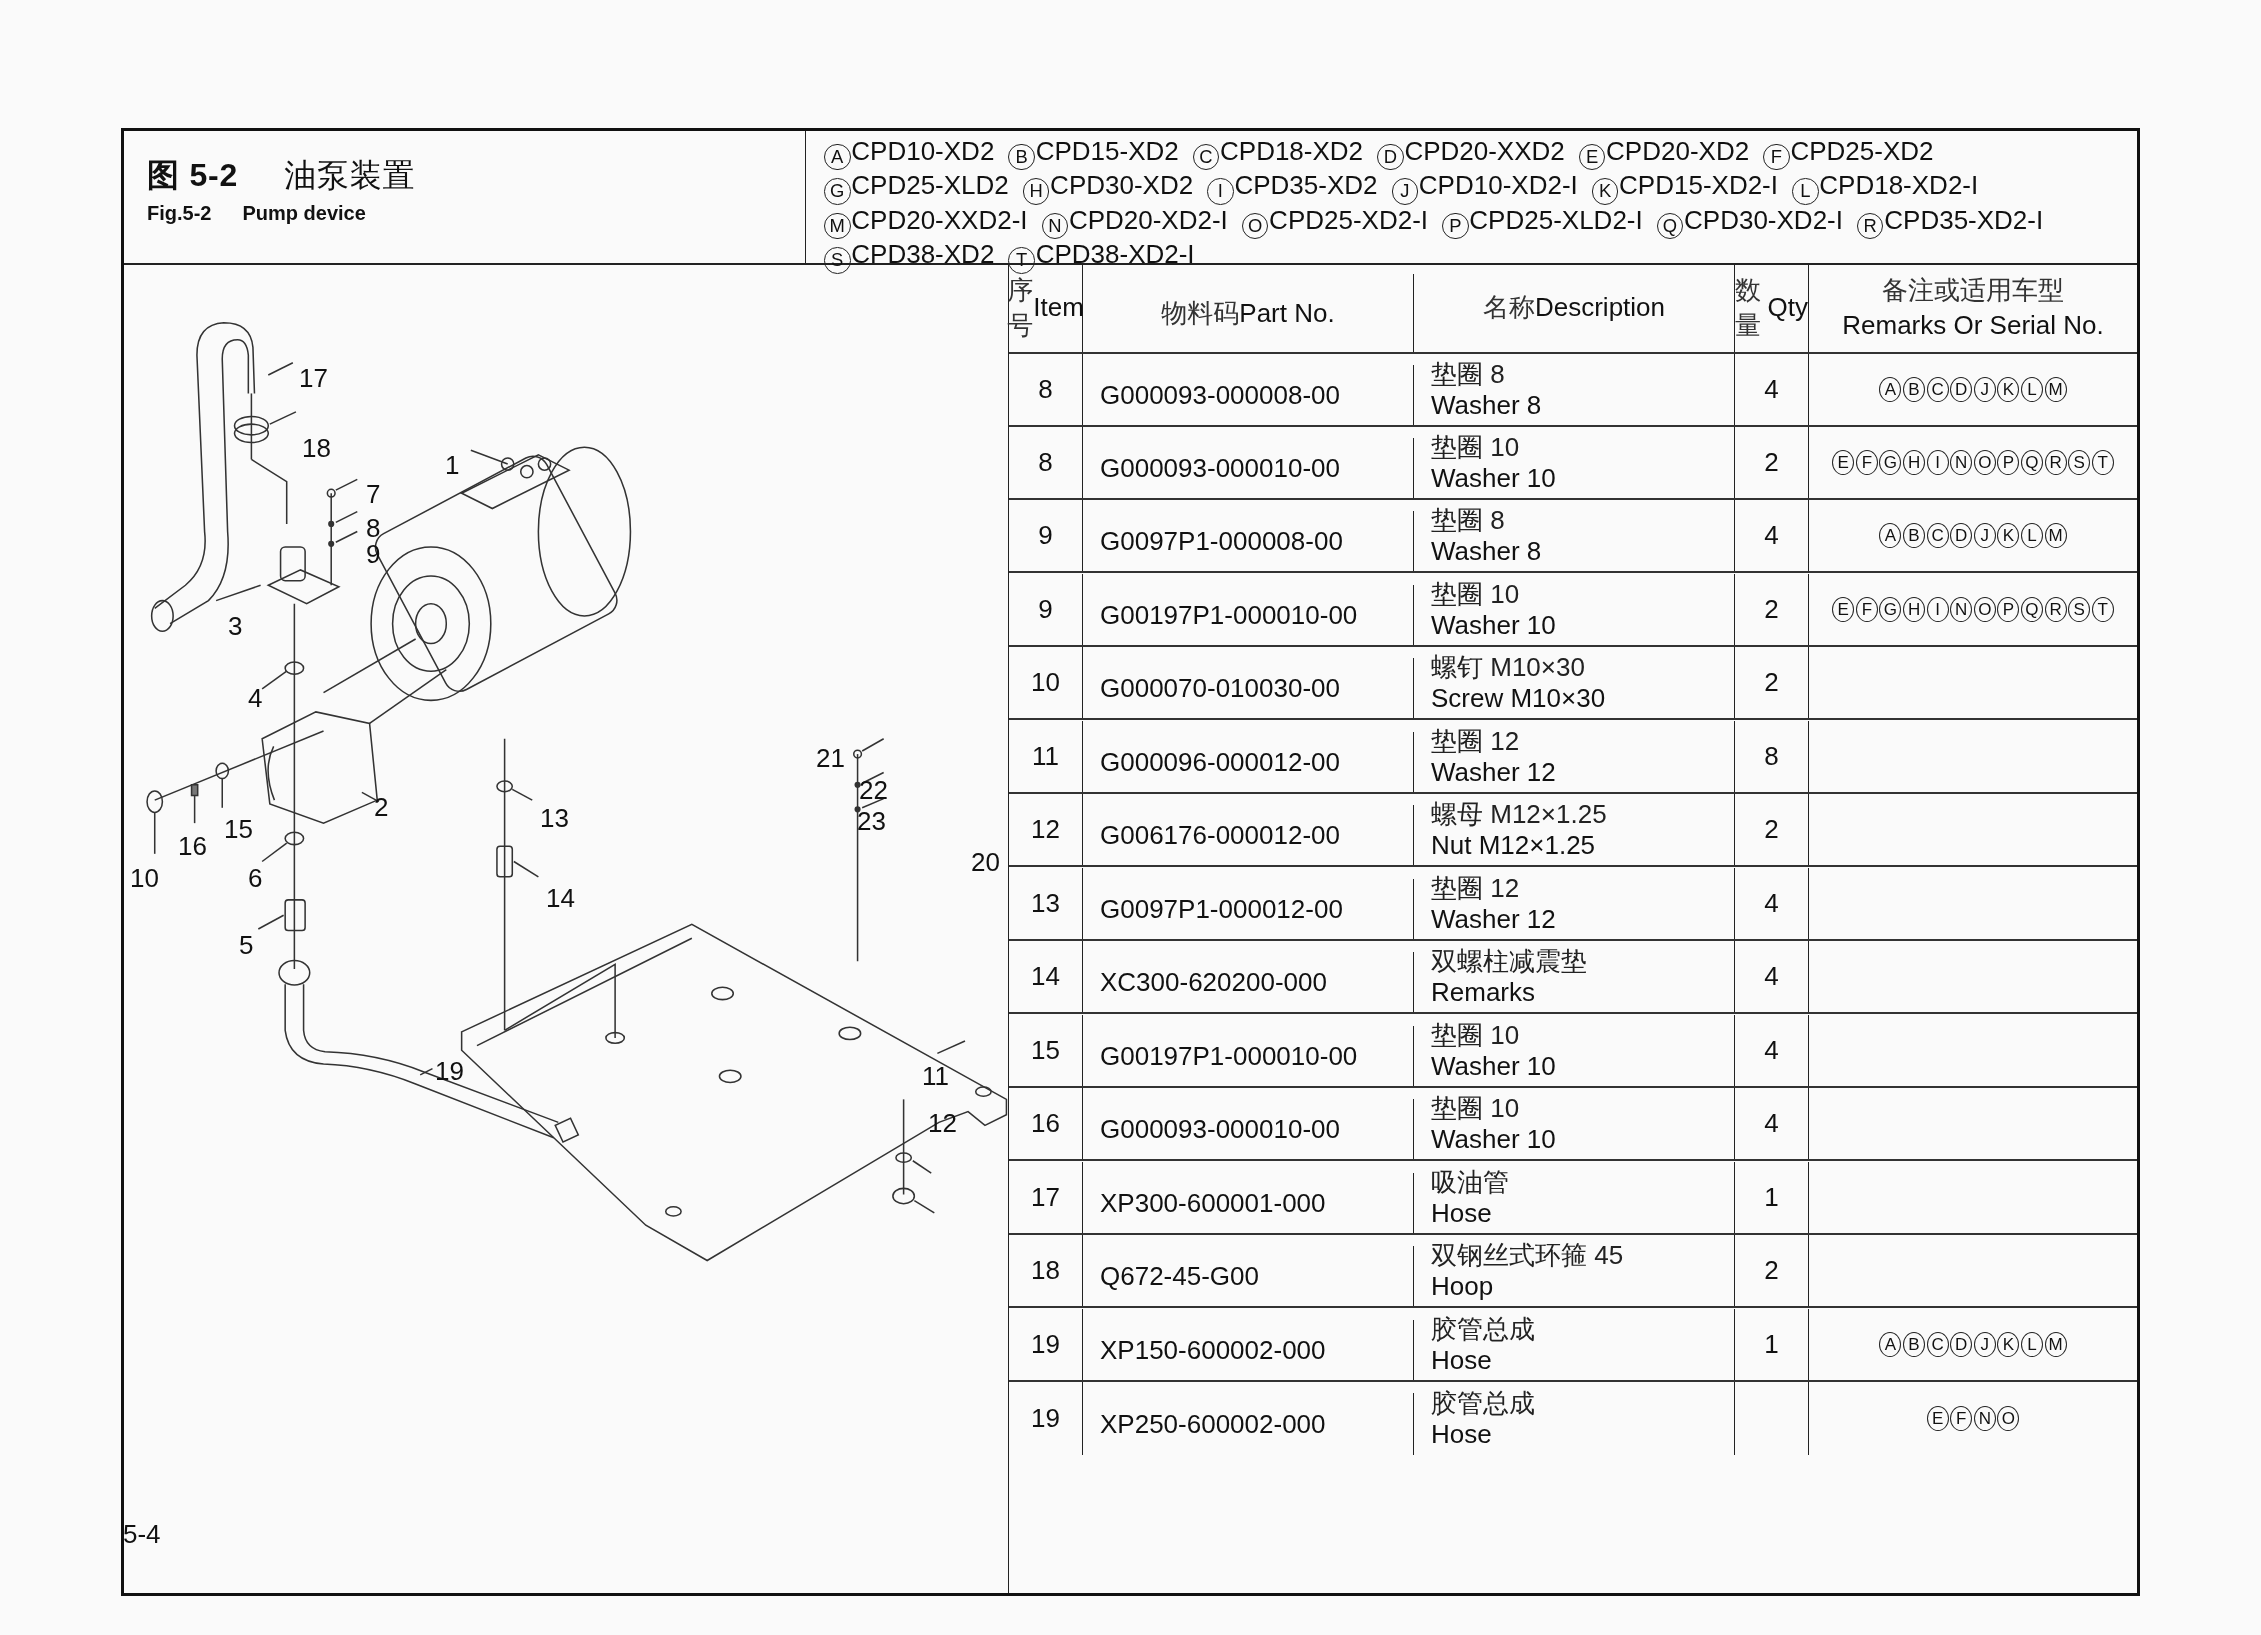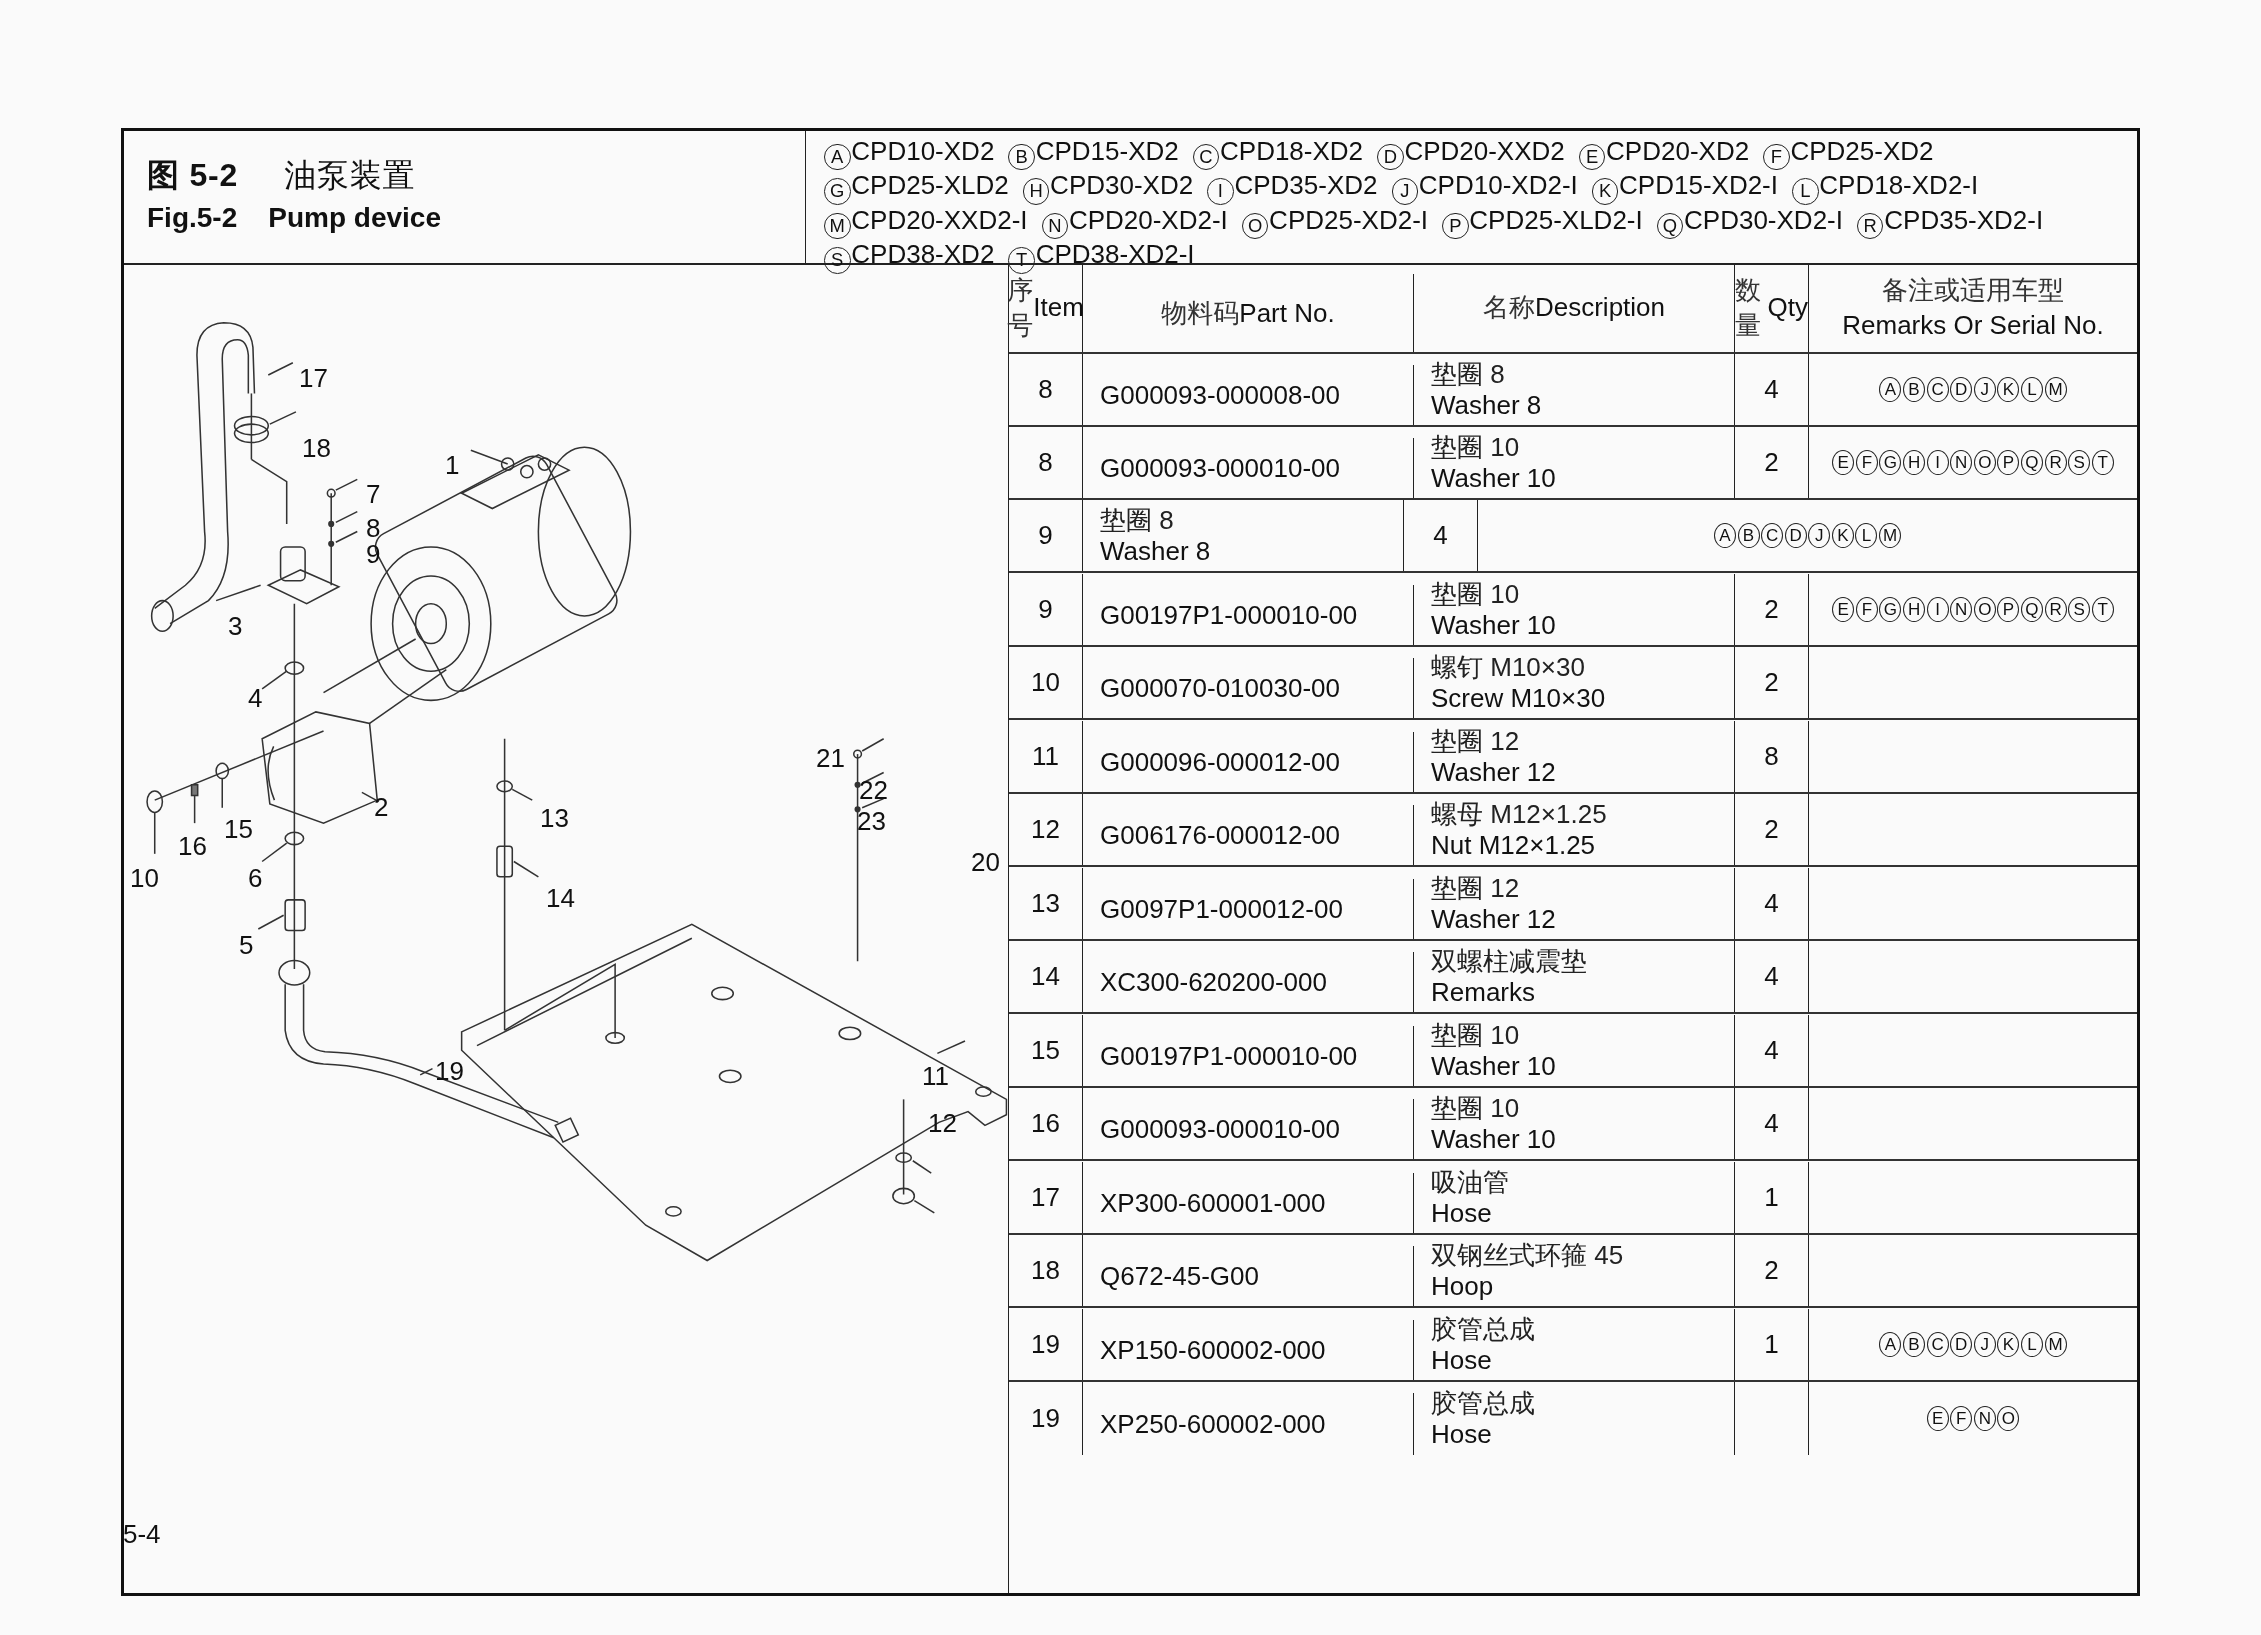"Fig.5-2 Pump device" .title-en { font-size: 28px -> 20px }
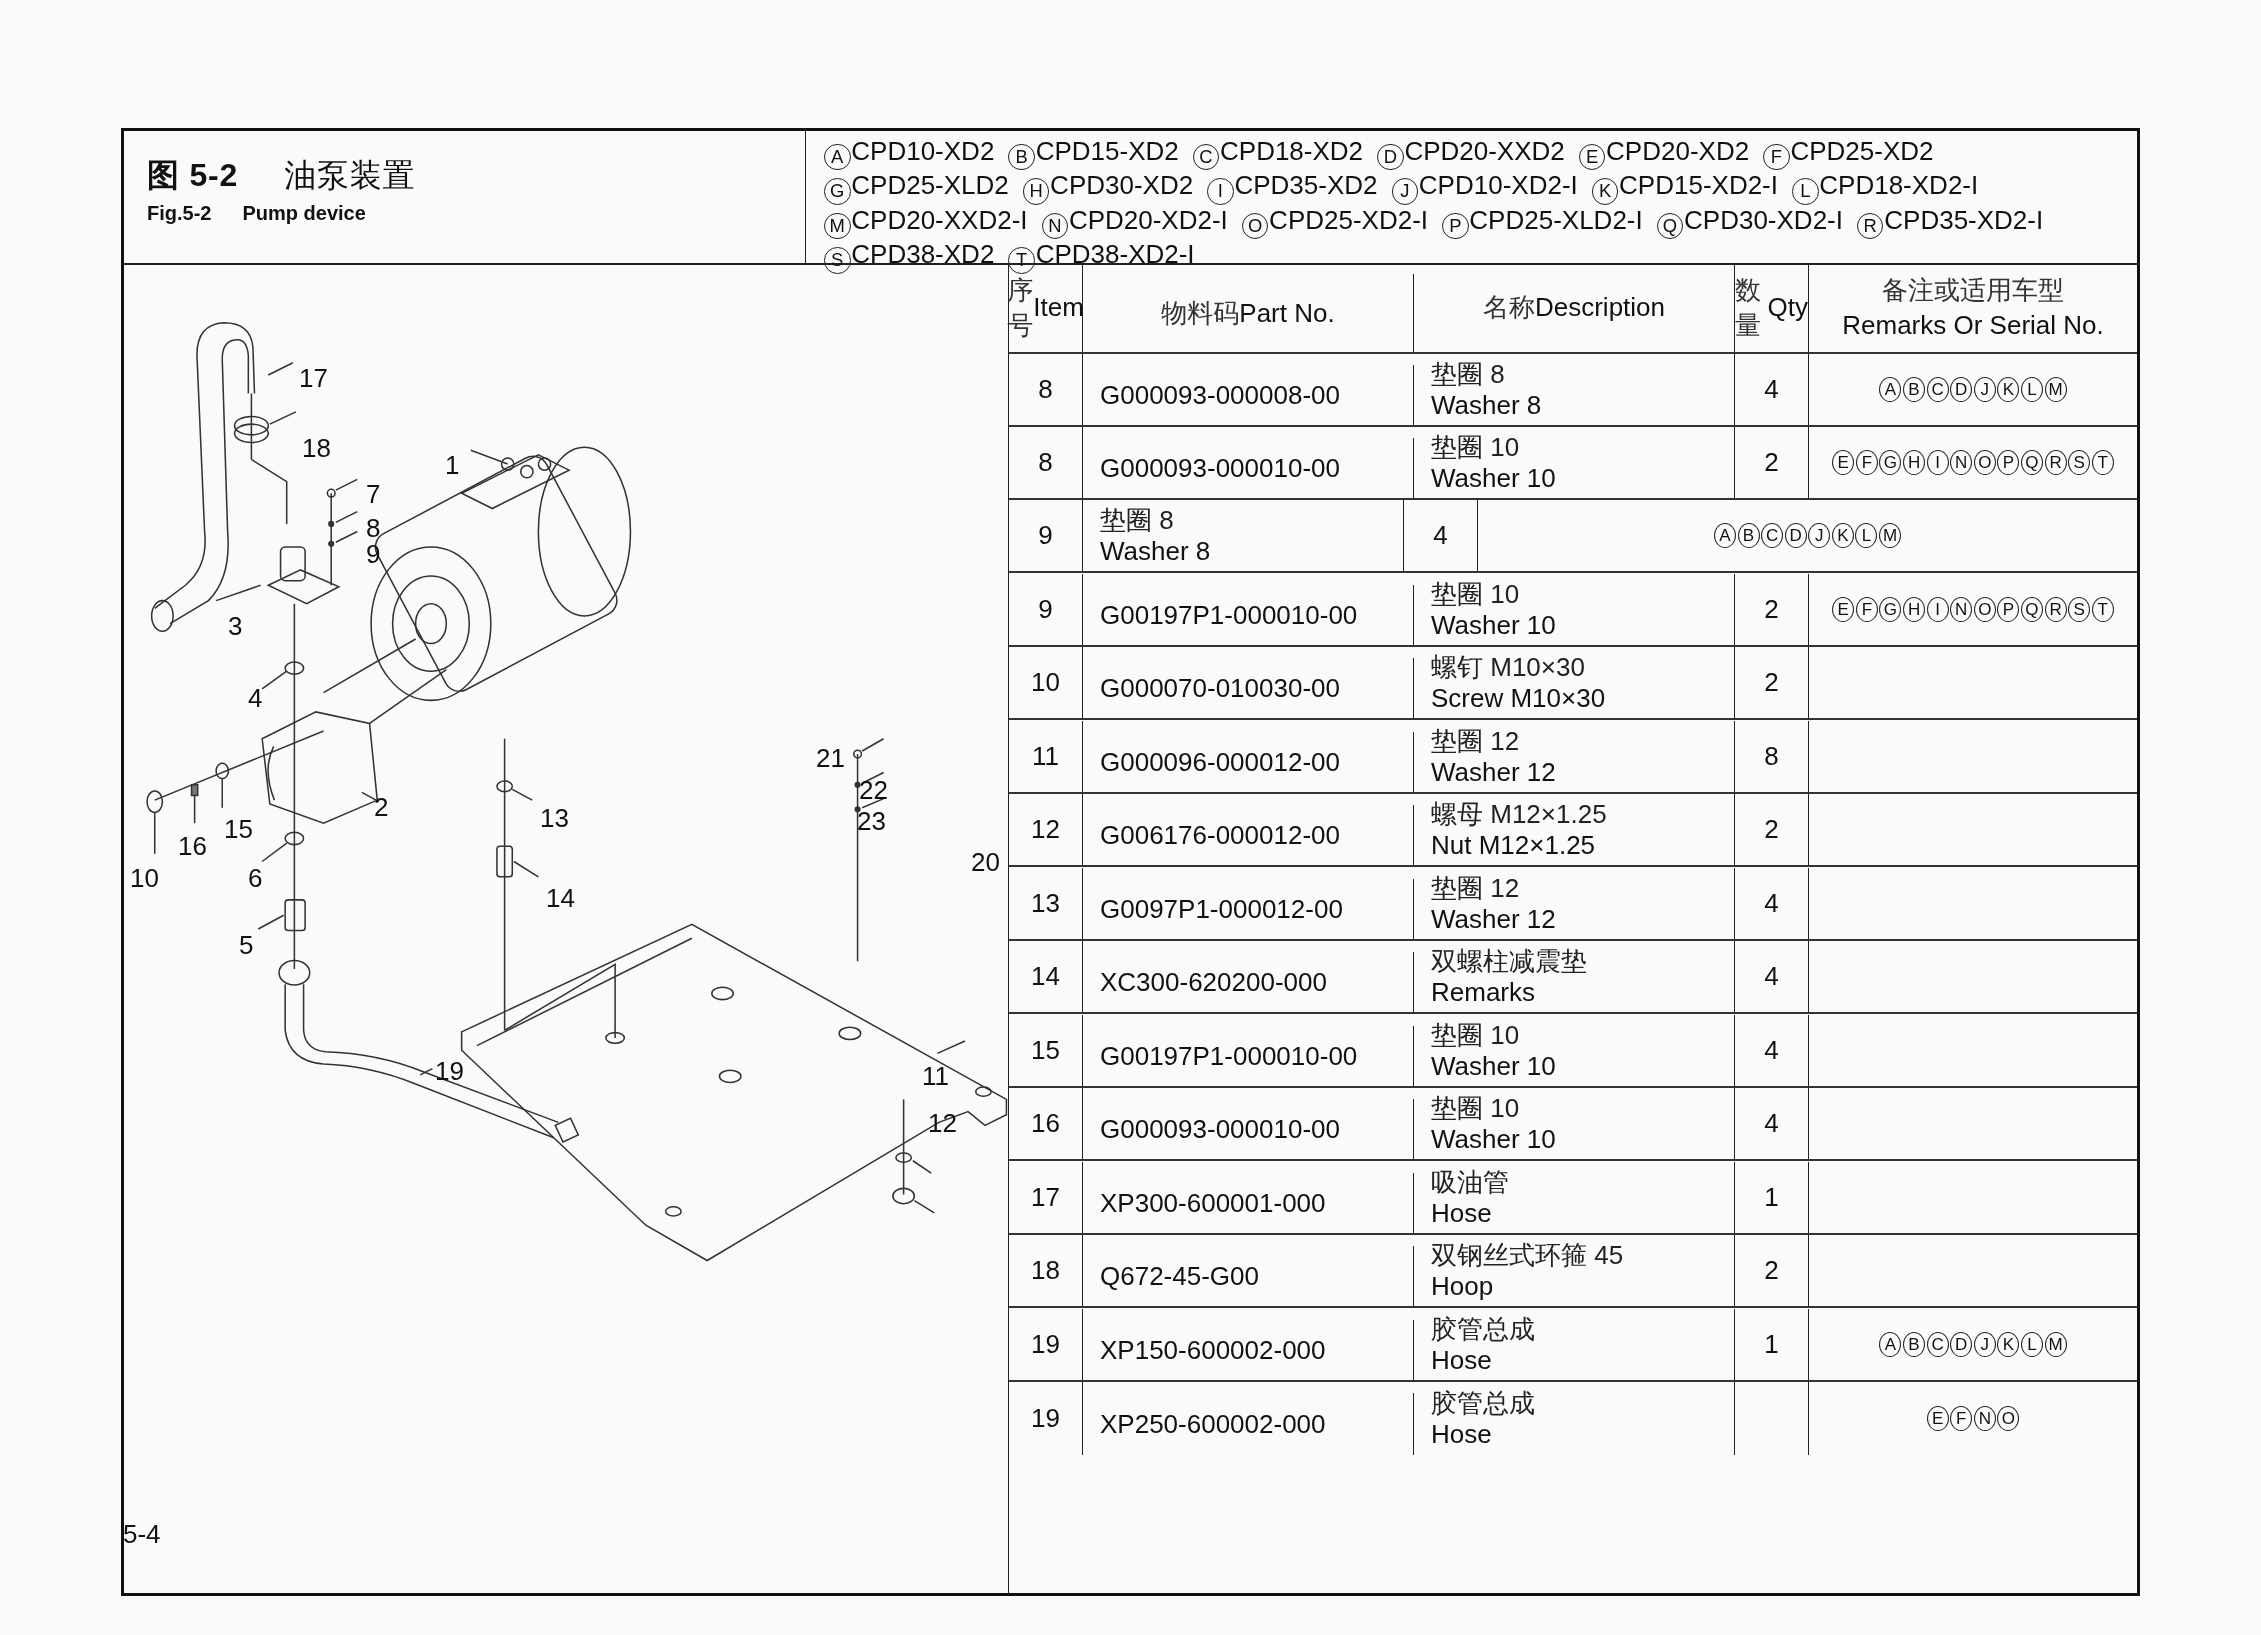"G0097P1-000008-00" div.cell { html: none -> <div>G0097P1-000008-00</div> }
